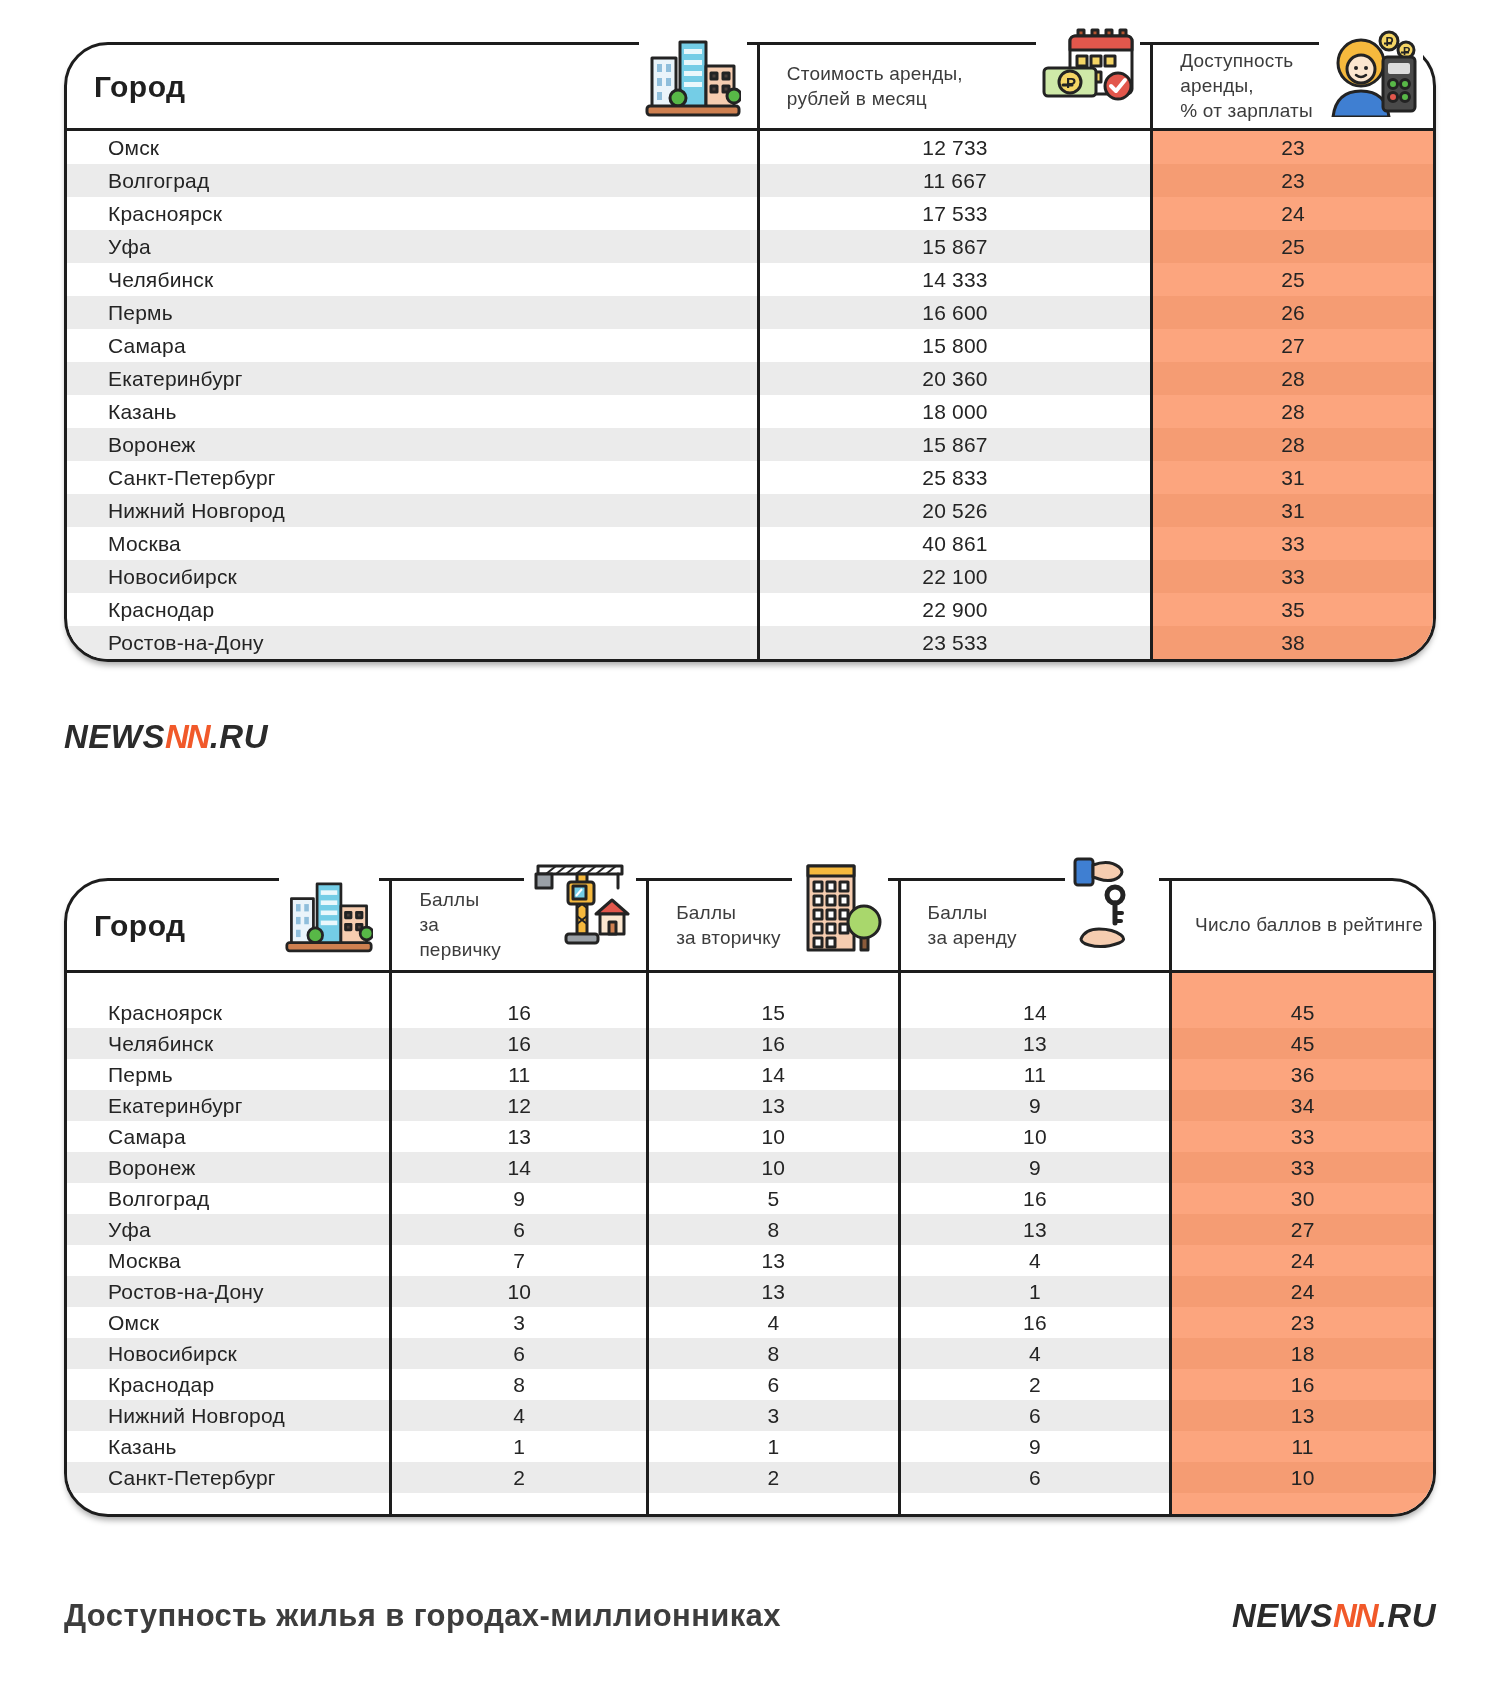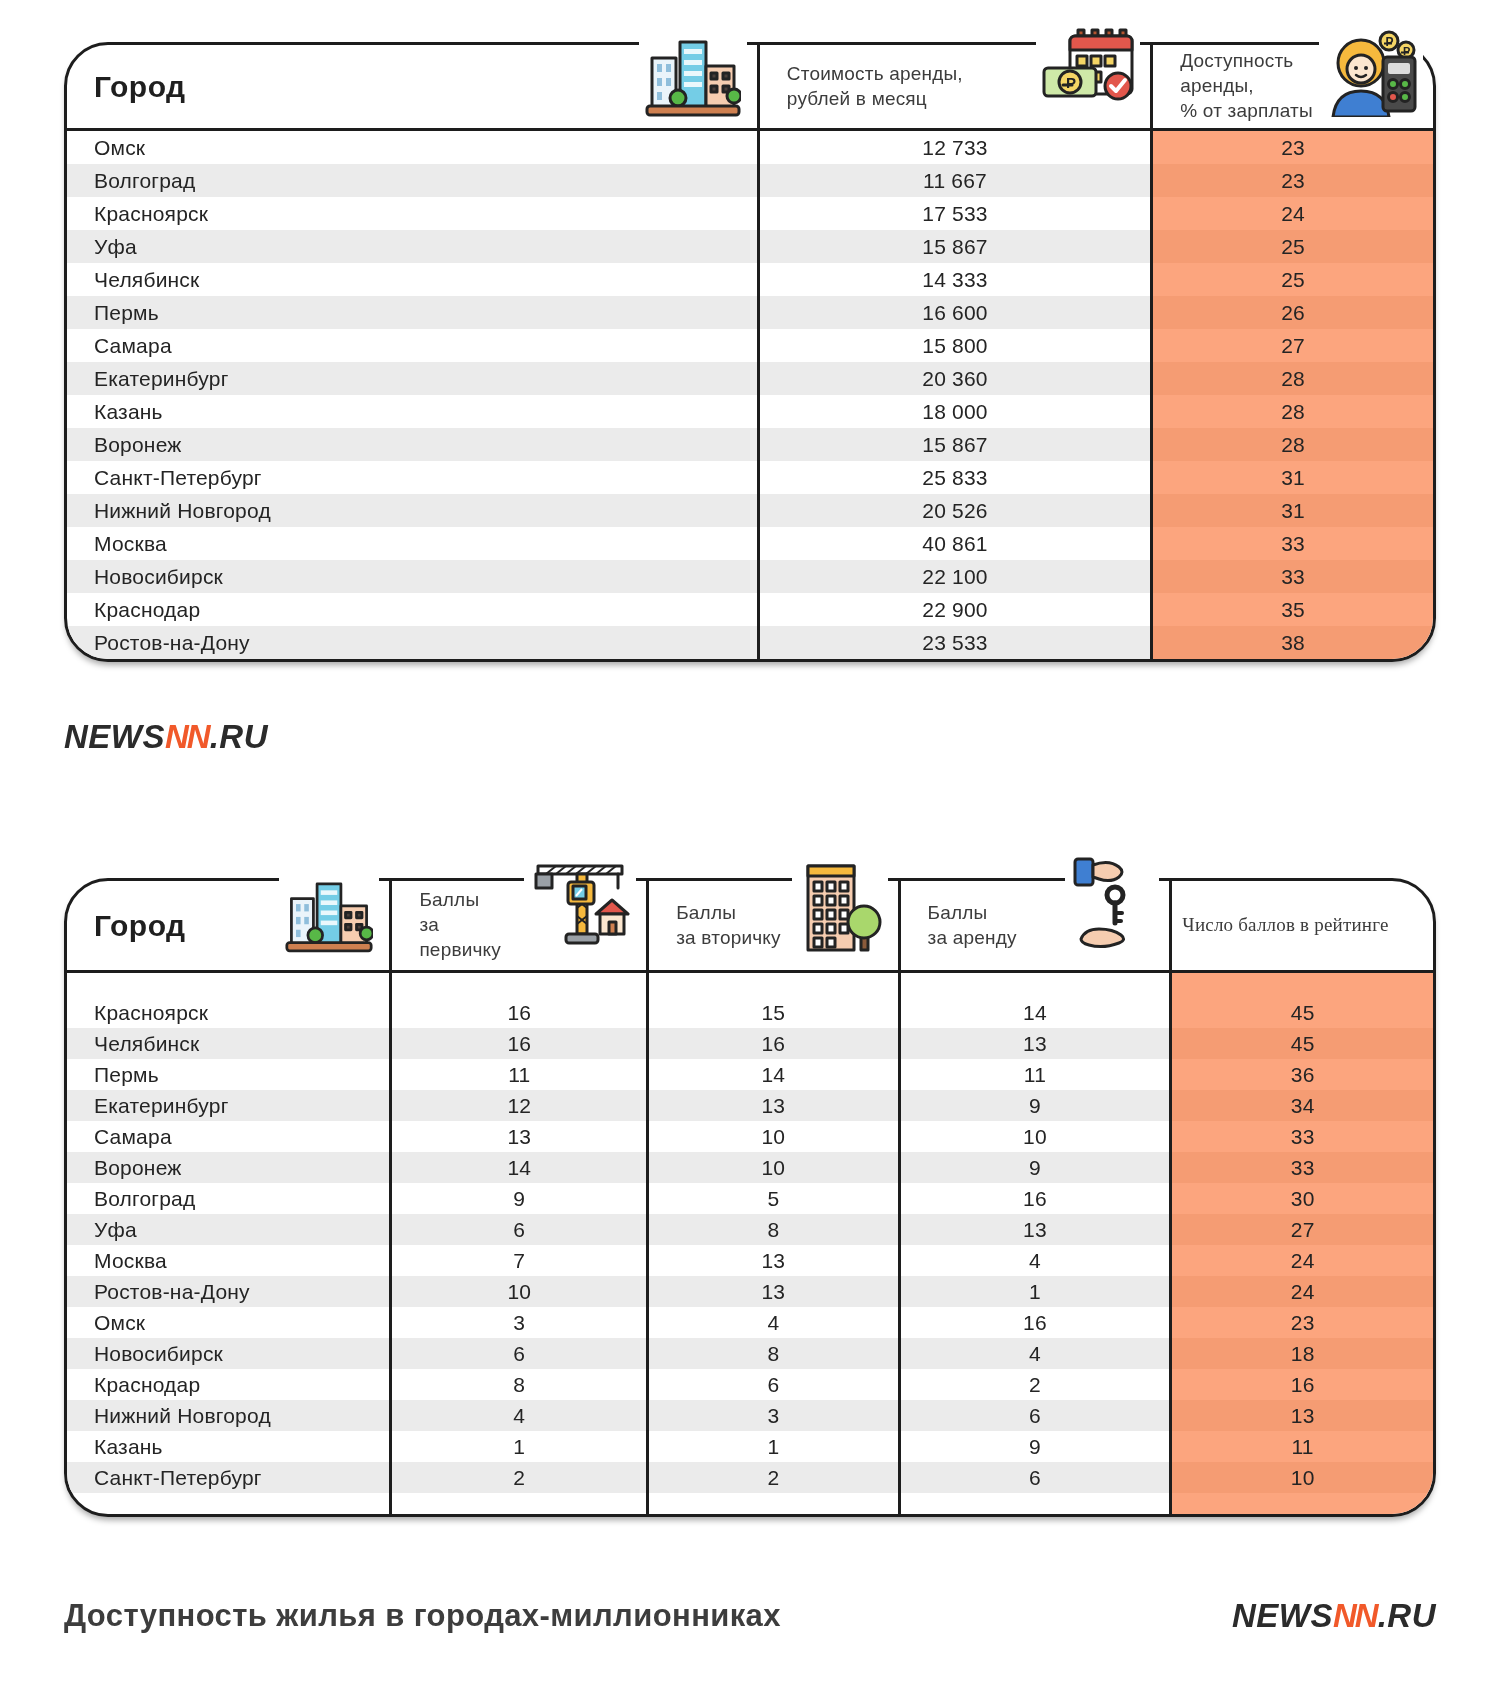"Омск" .c-city { padding-left: 27px -> 41px }
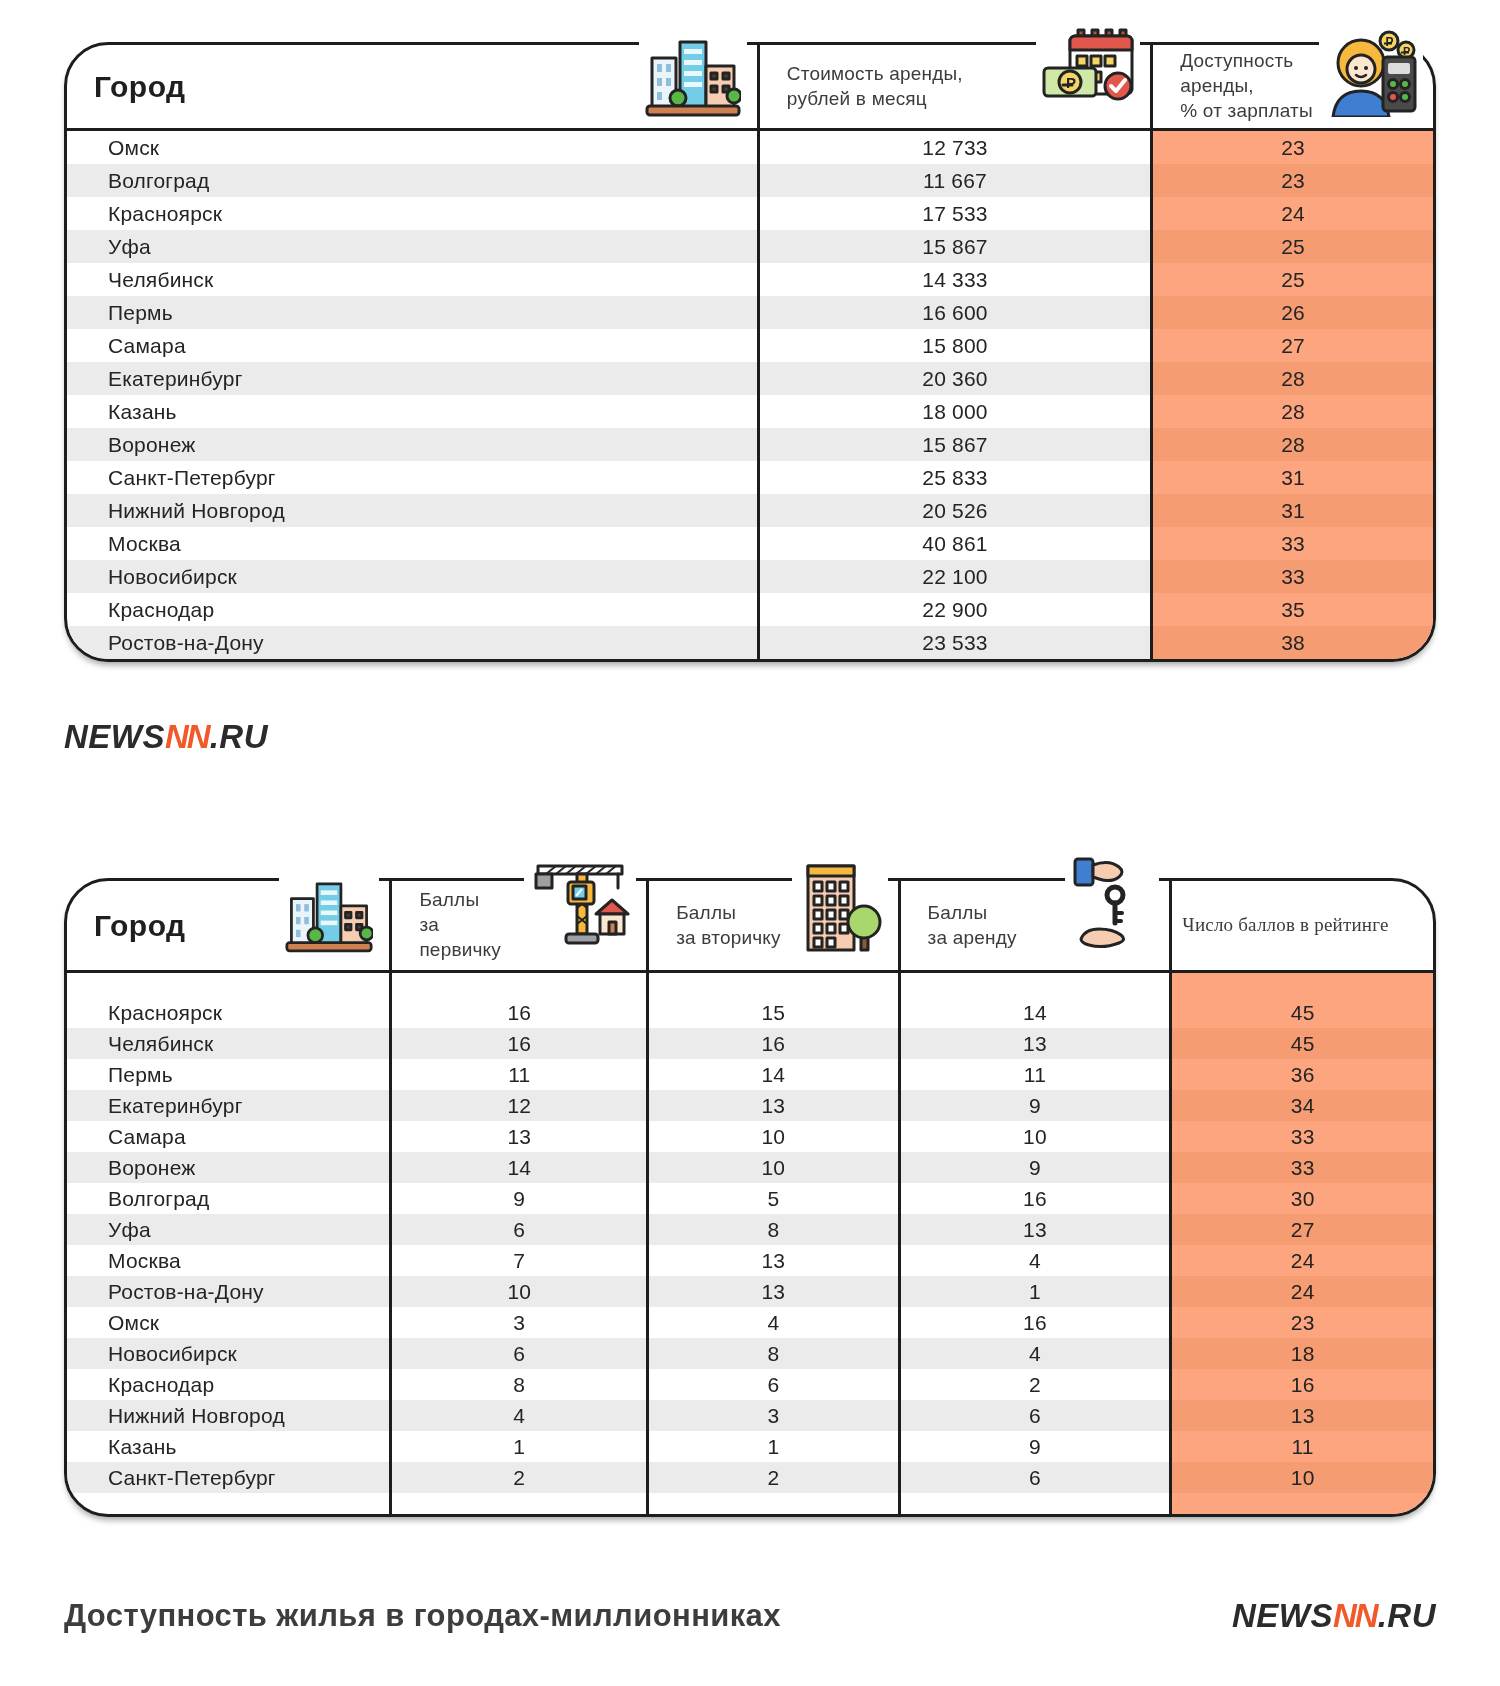"Число баллов в рейтинге" .th-center { font-family: Liberation Serif, serif -> none; justify-content: flex-start -> flex-end }
